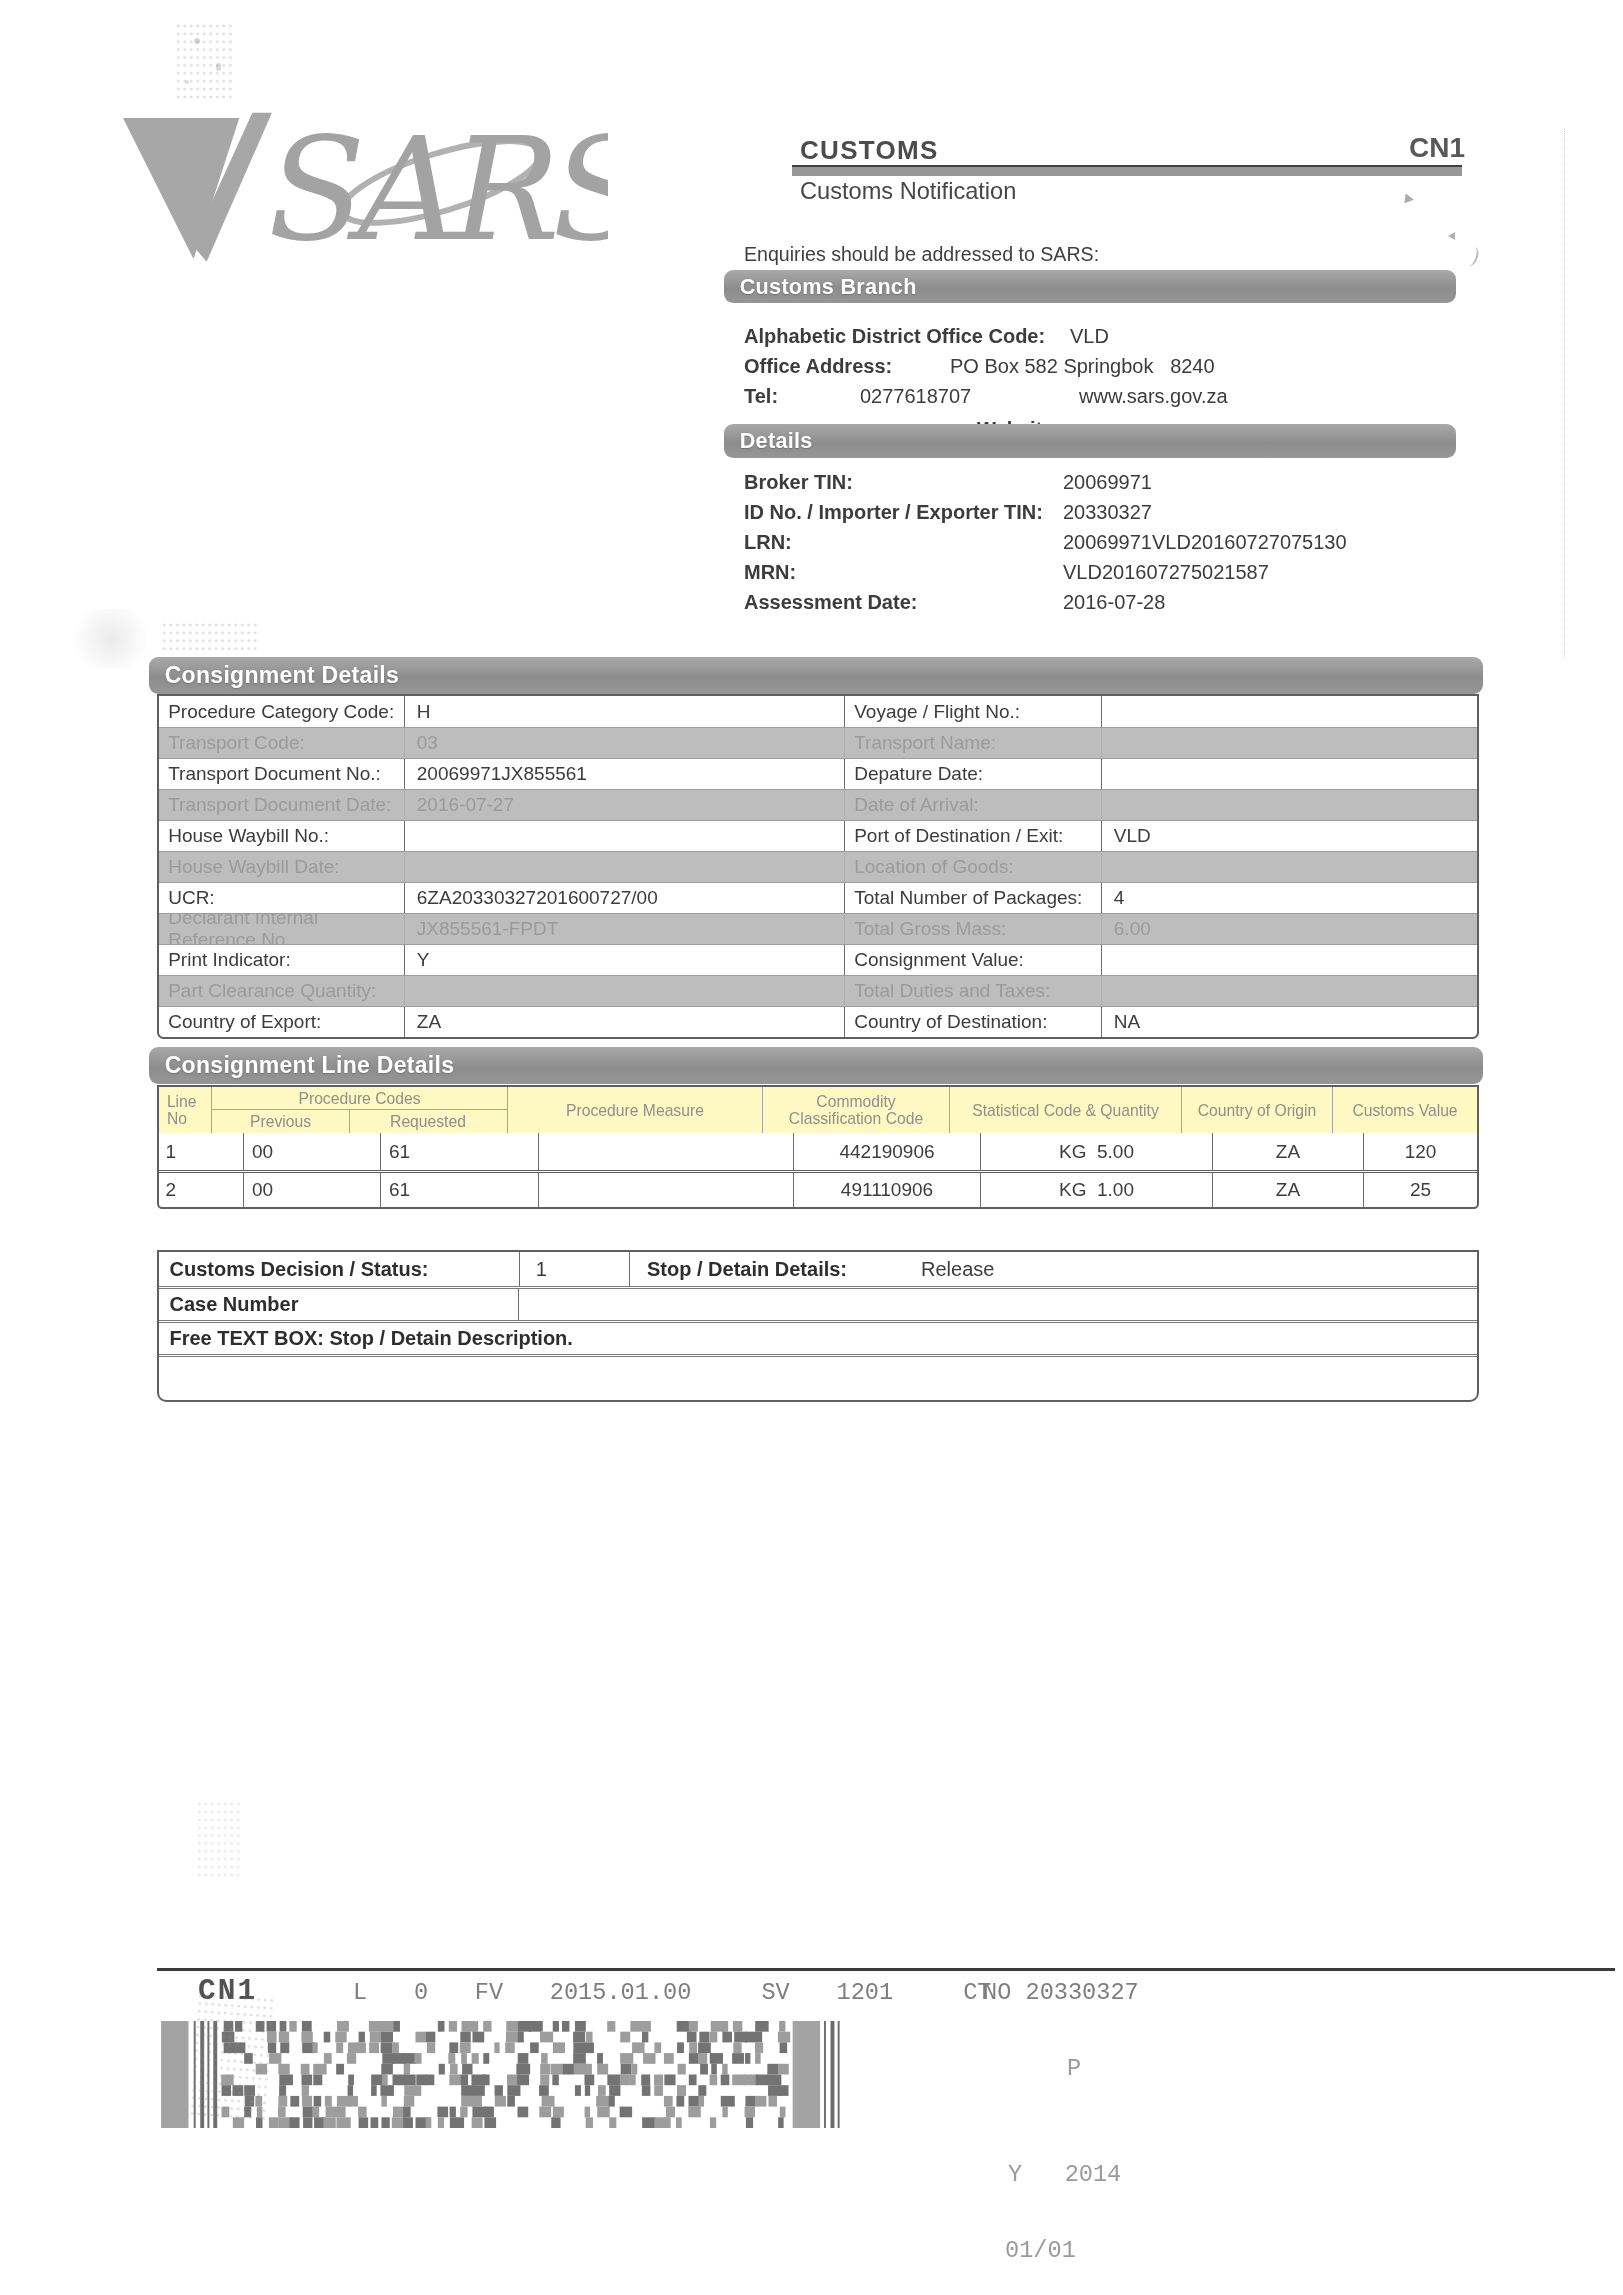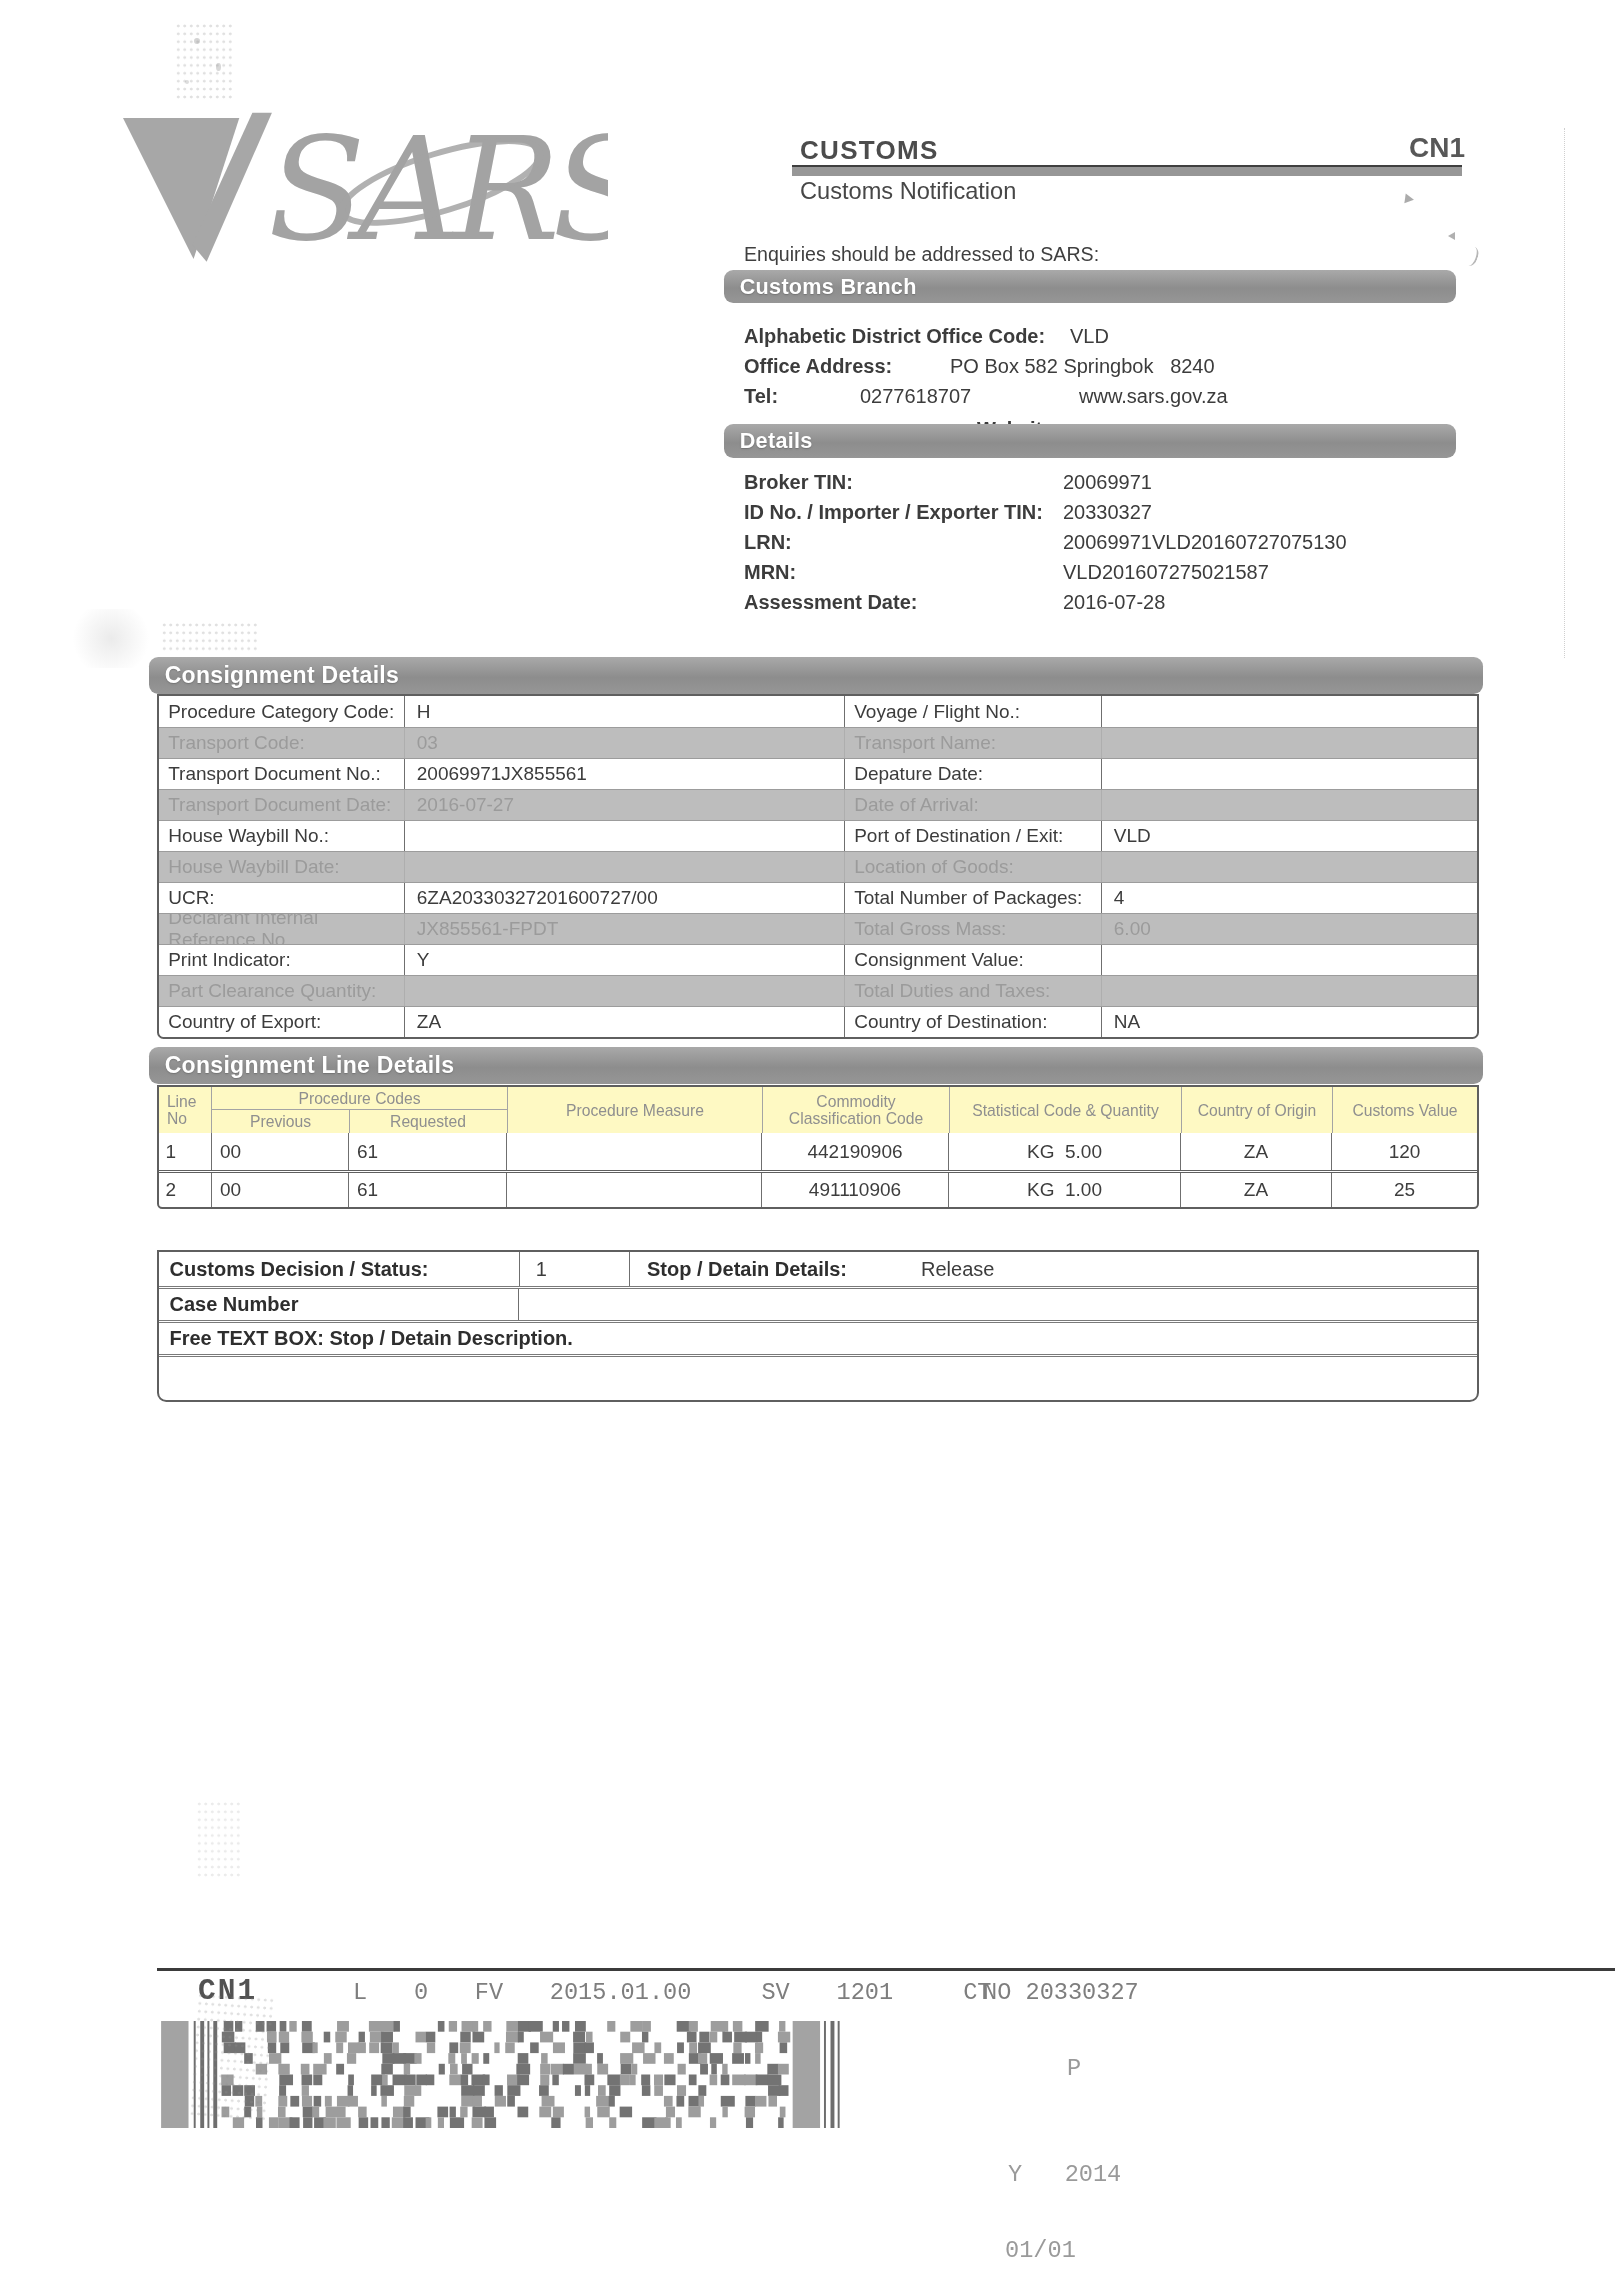"00" .lc-p { margin-left: none -> 32px }
